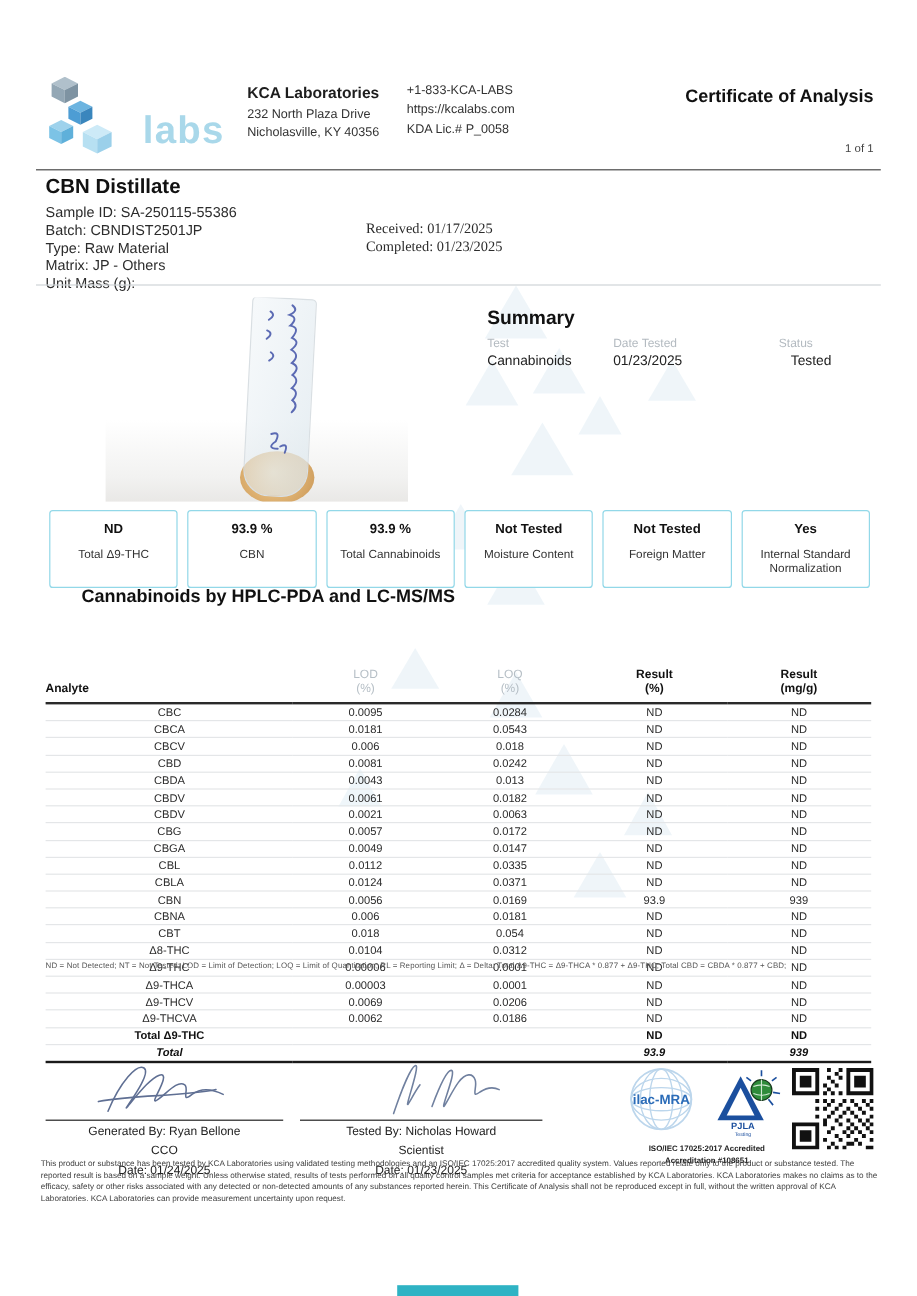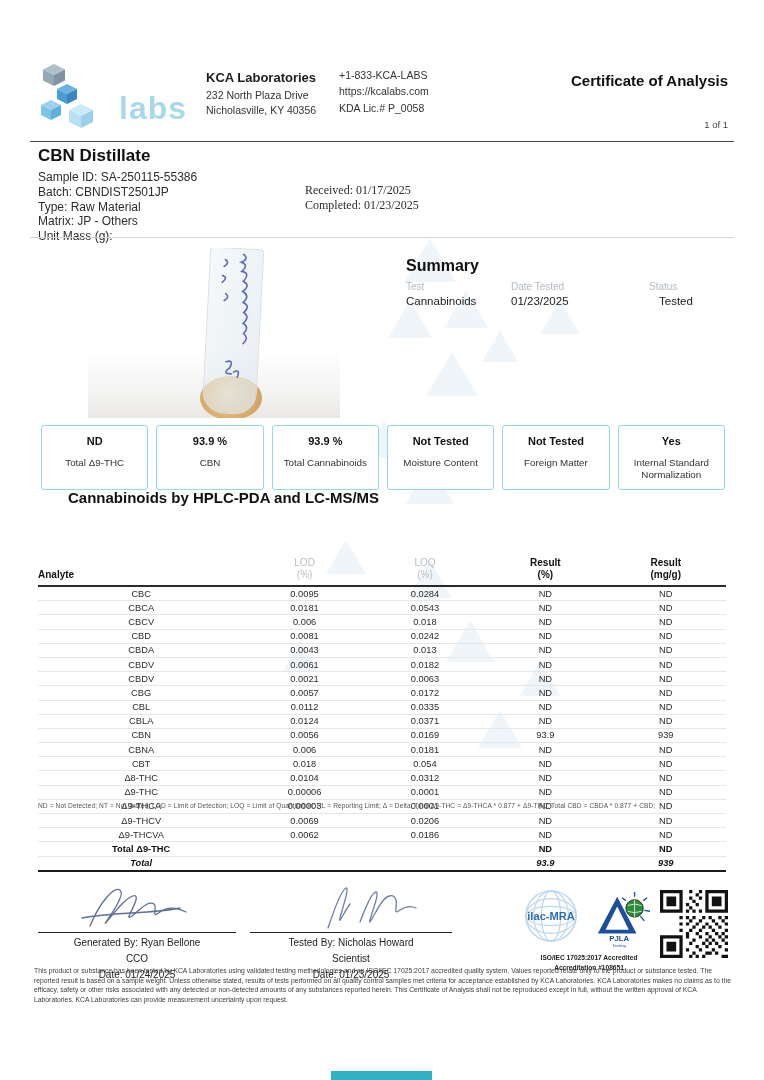"CBGA" tr { html: none -> <tr> <td>CBGA</td> <td>0.0049</td> <td>0.0147</td> <td>ND</td> <td>ND</td> </tr> }
